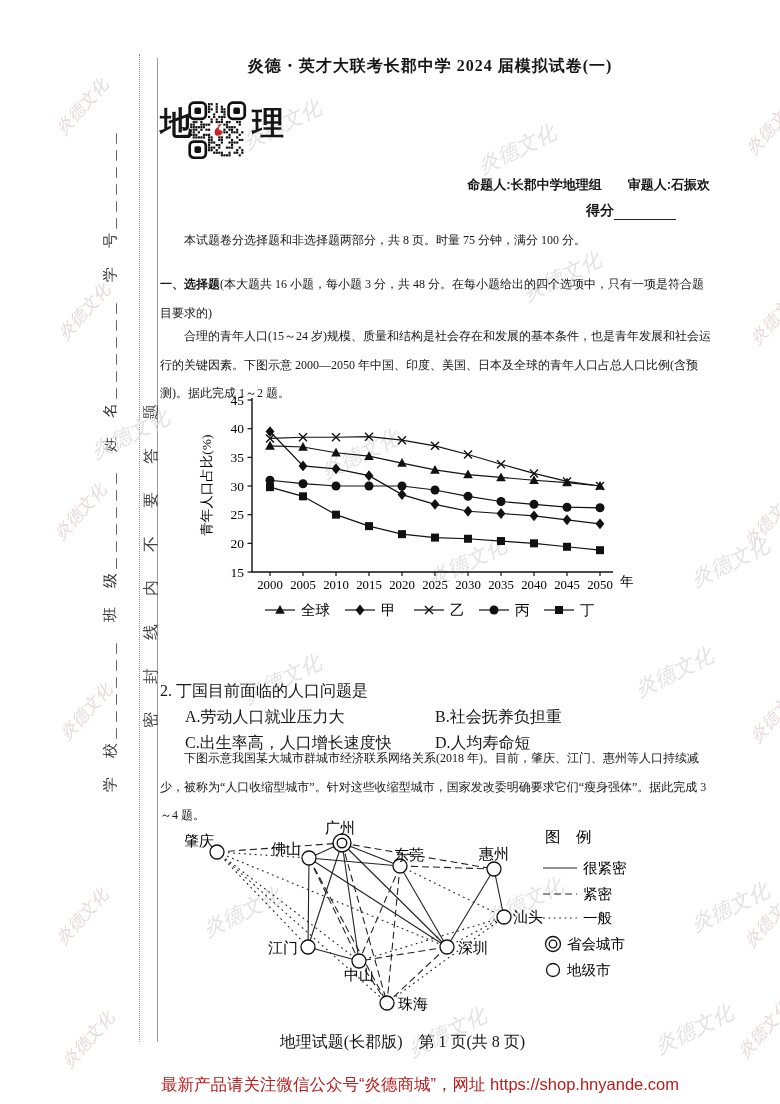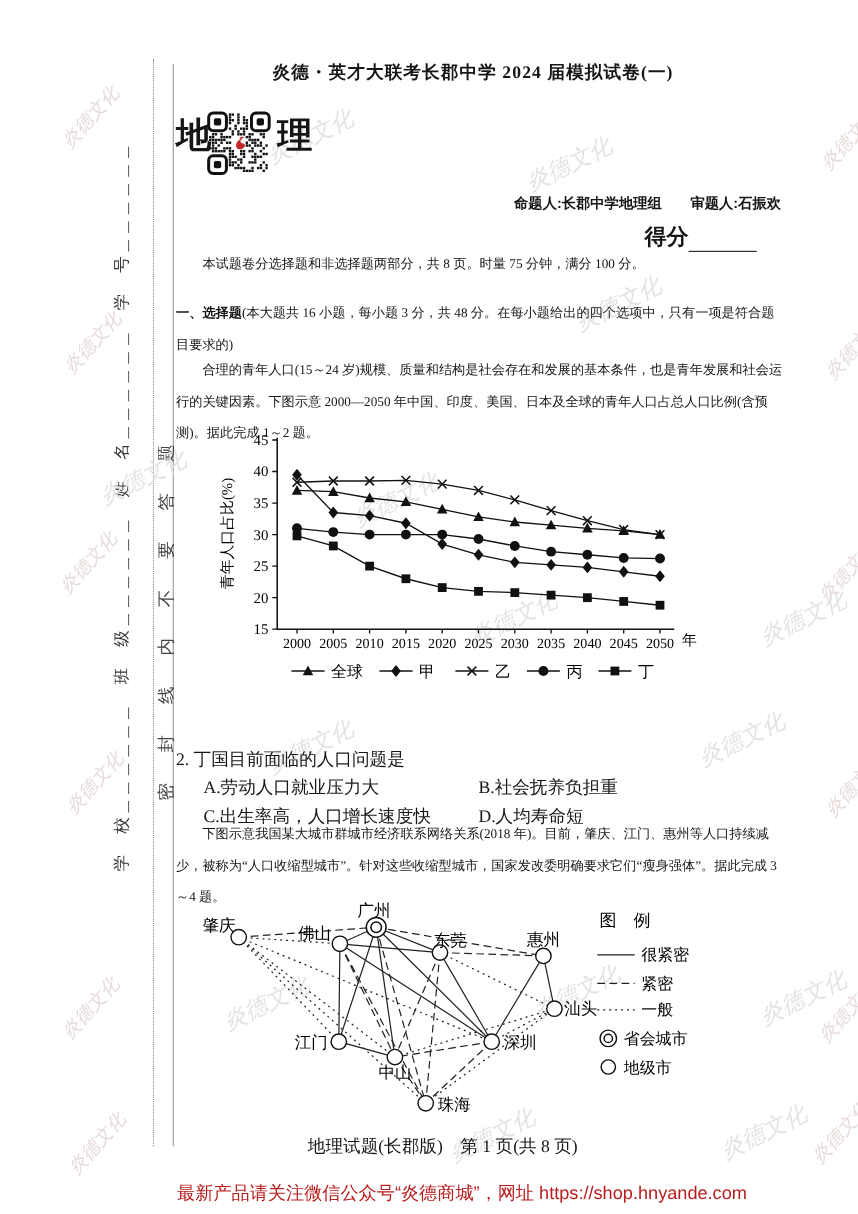"得分" .score { font-size: 20px -> 14px }
